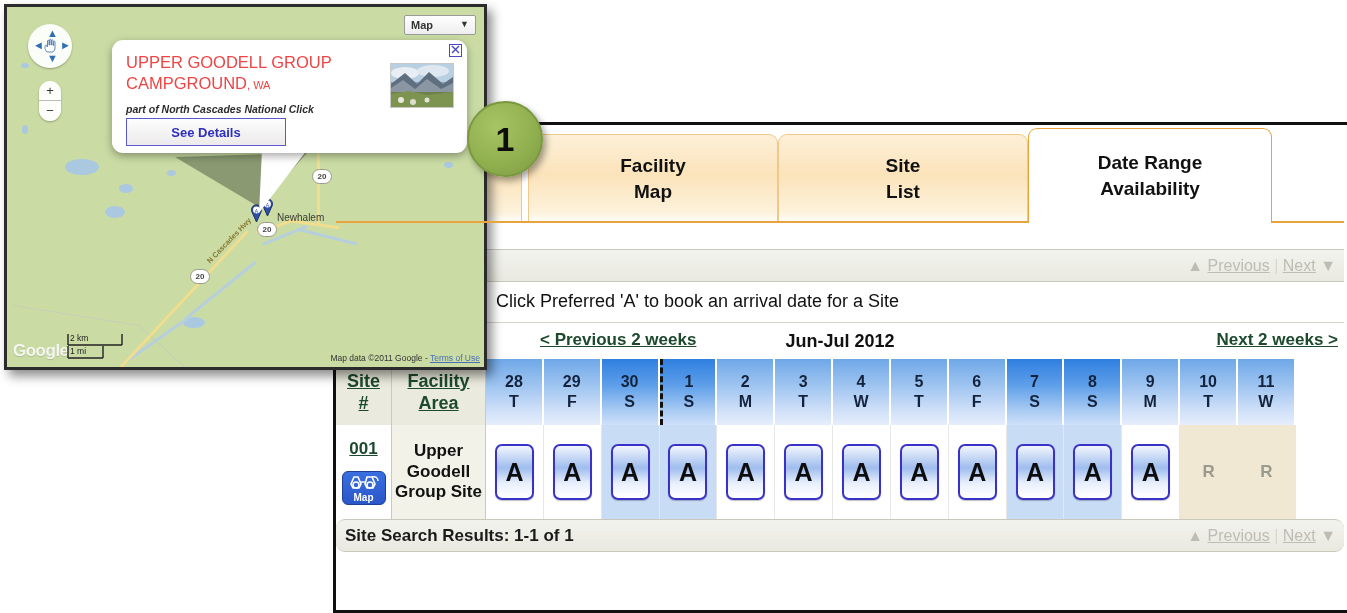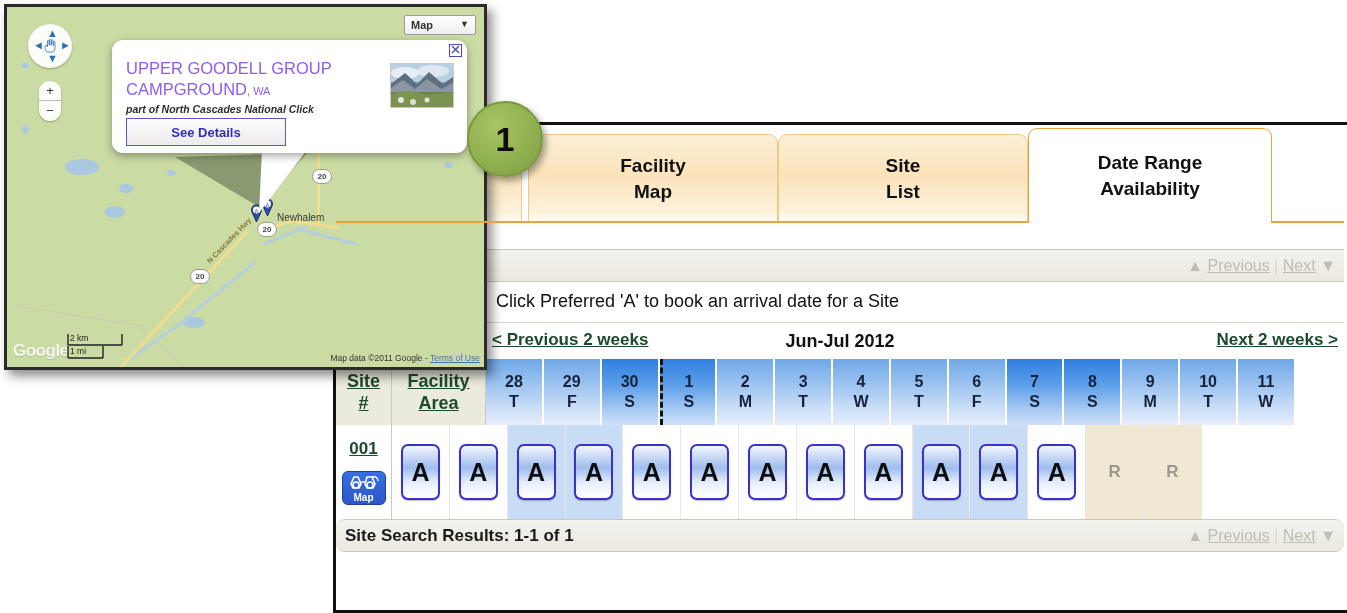"UPPER GOODELL GROUP CAMPGROUND, WA" .b-title { color: #8b5cf6 -> #ef4444; margin-top: 6px -> none }
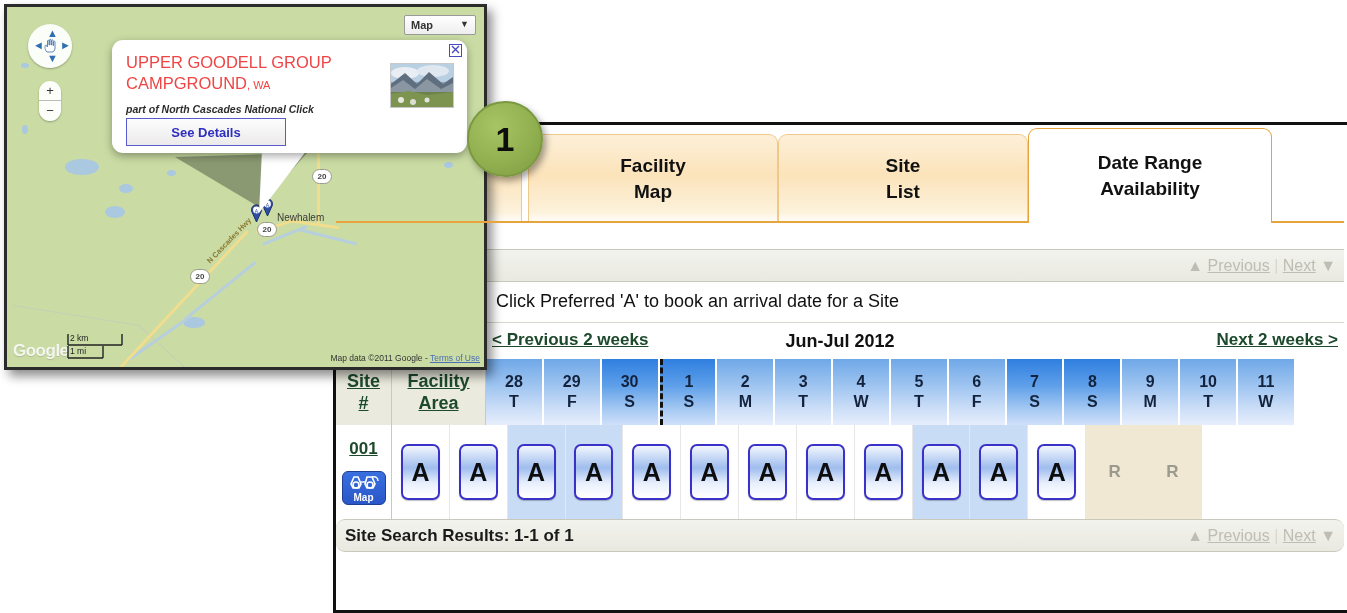"< Previous 2 weeks" .navline a { padding-left: none -> 48px }
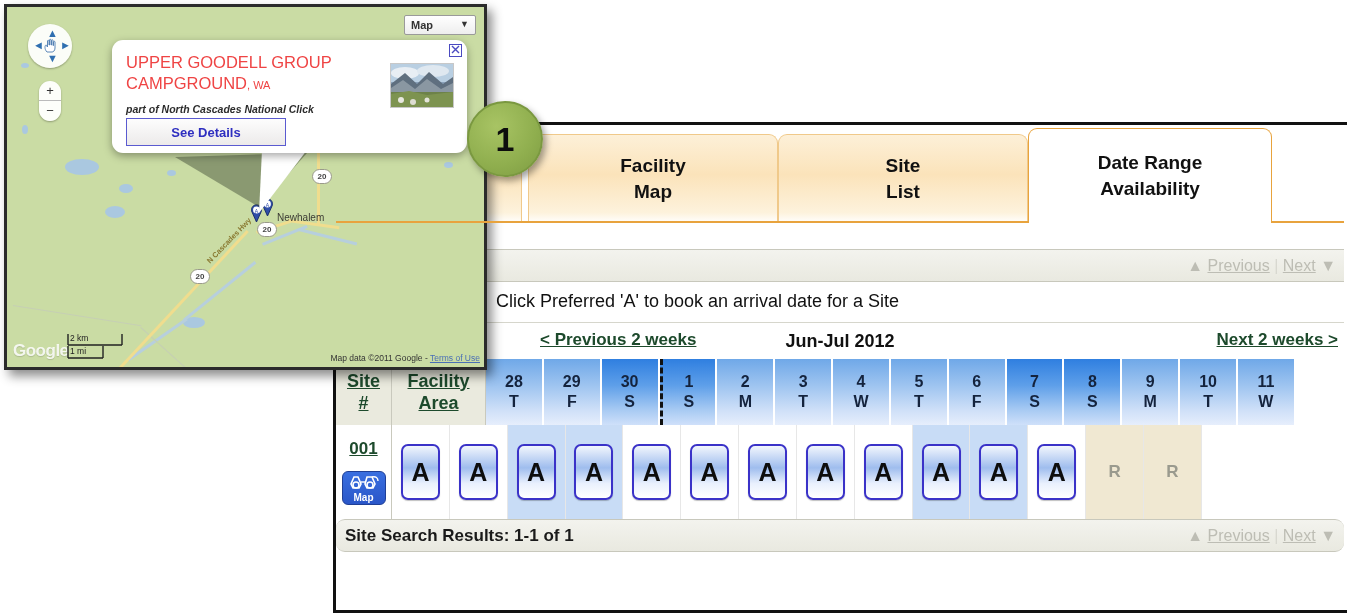"Upper Goodell Group Site" div.c-area { html: none -> <div>Upper Goodell Group Site</div> }
